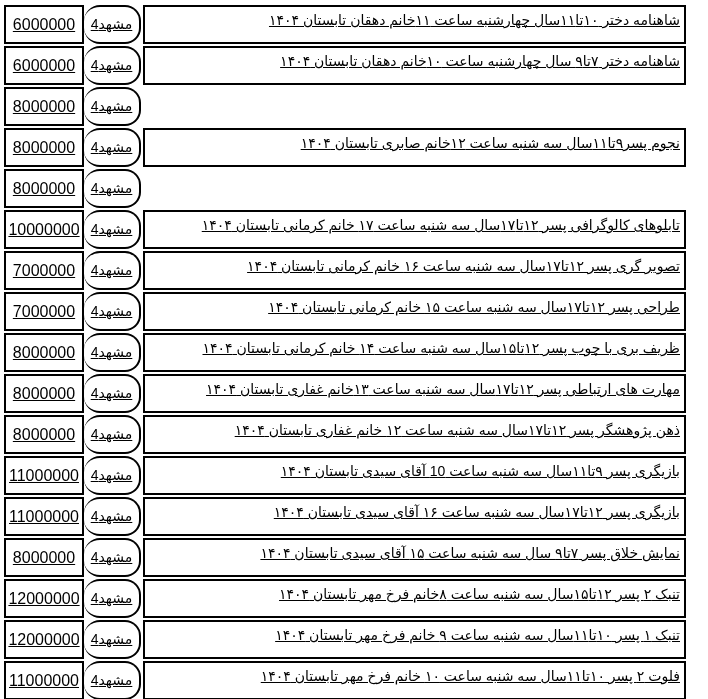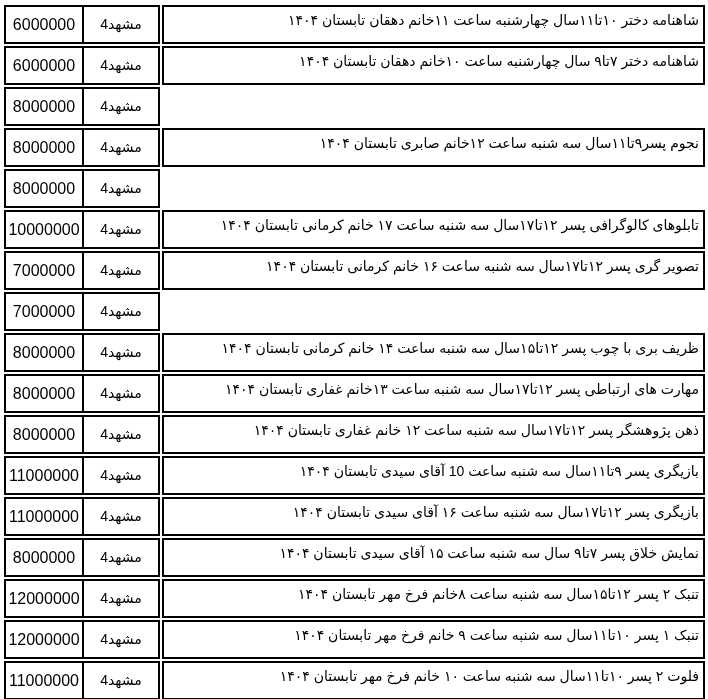"6000000" .cell { text-decoration: none -> underline }
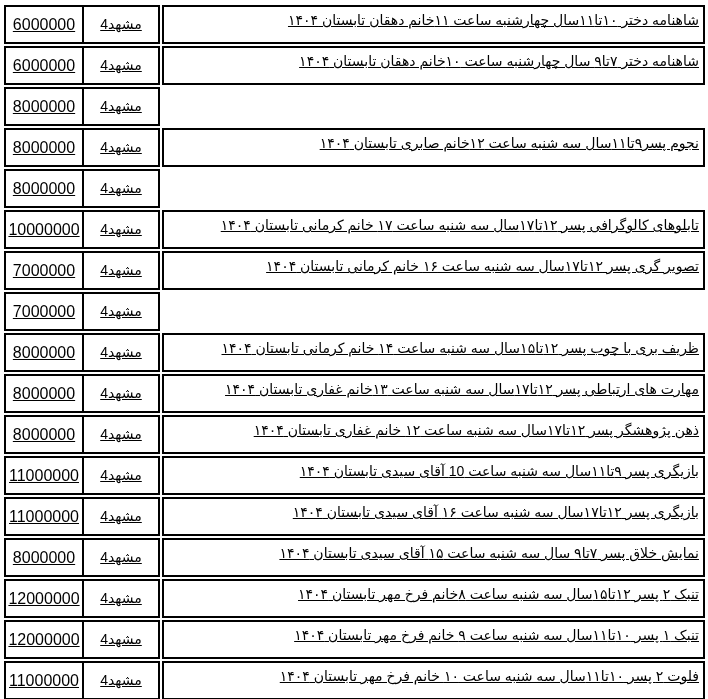"مشهد4" .cell.loc { border-radius: none -> 16px; width: 76px -> 57px }
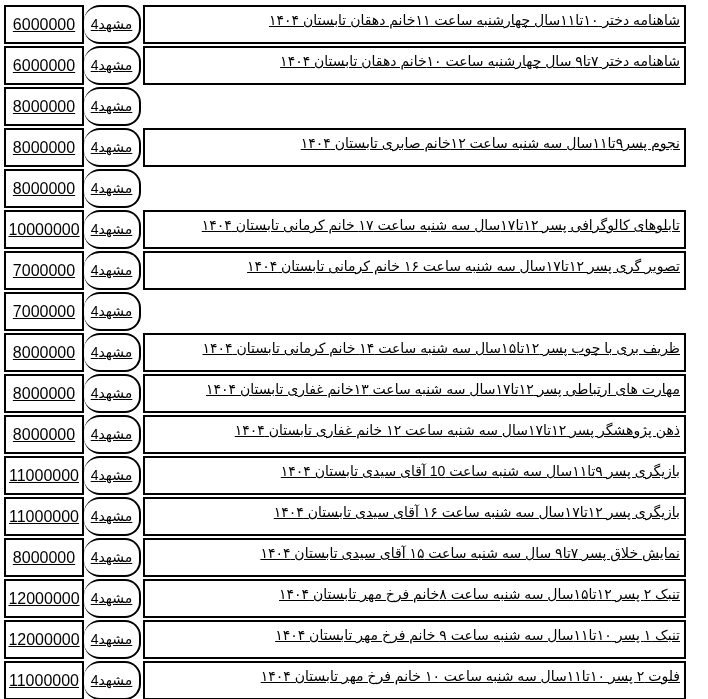"طراحی پسر ۱۲تا۱۷سال سه شنبه" div.cell { html: none -> <div>طراحی پسر ۱۲تا۱۷سال سه شنبه ساعت ۱۵ خانم کرمانی تابستان ۱۴۰۴</div> }
